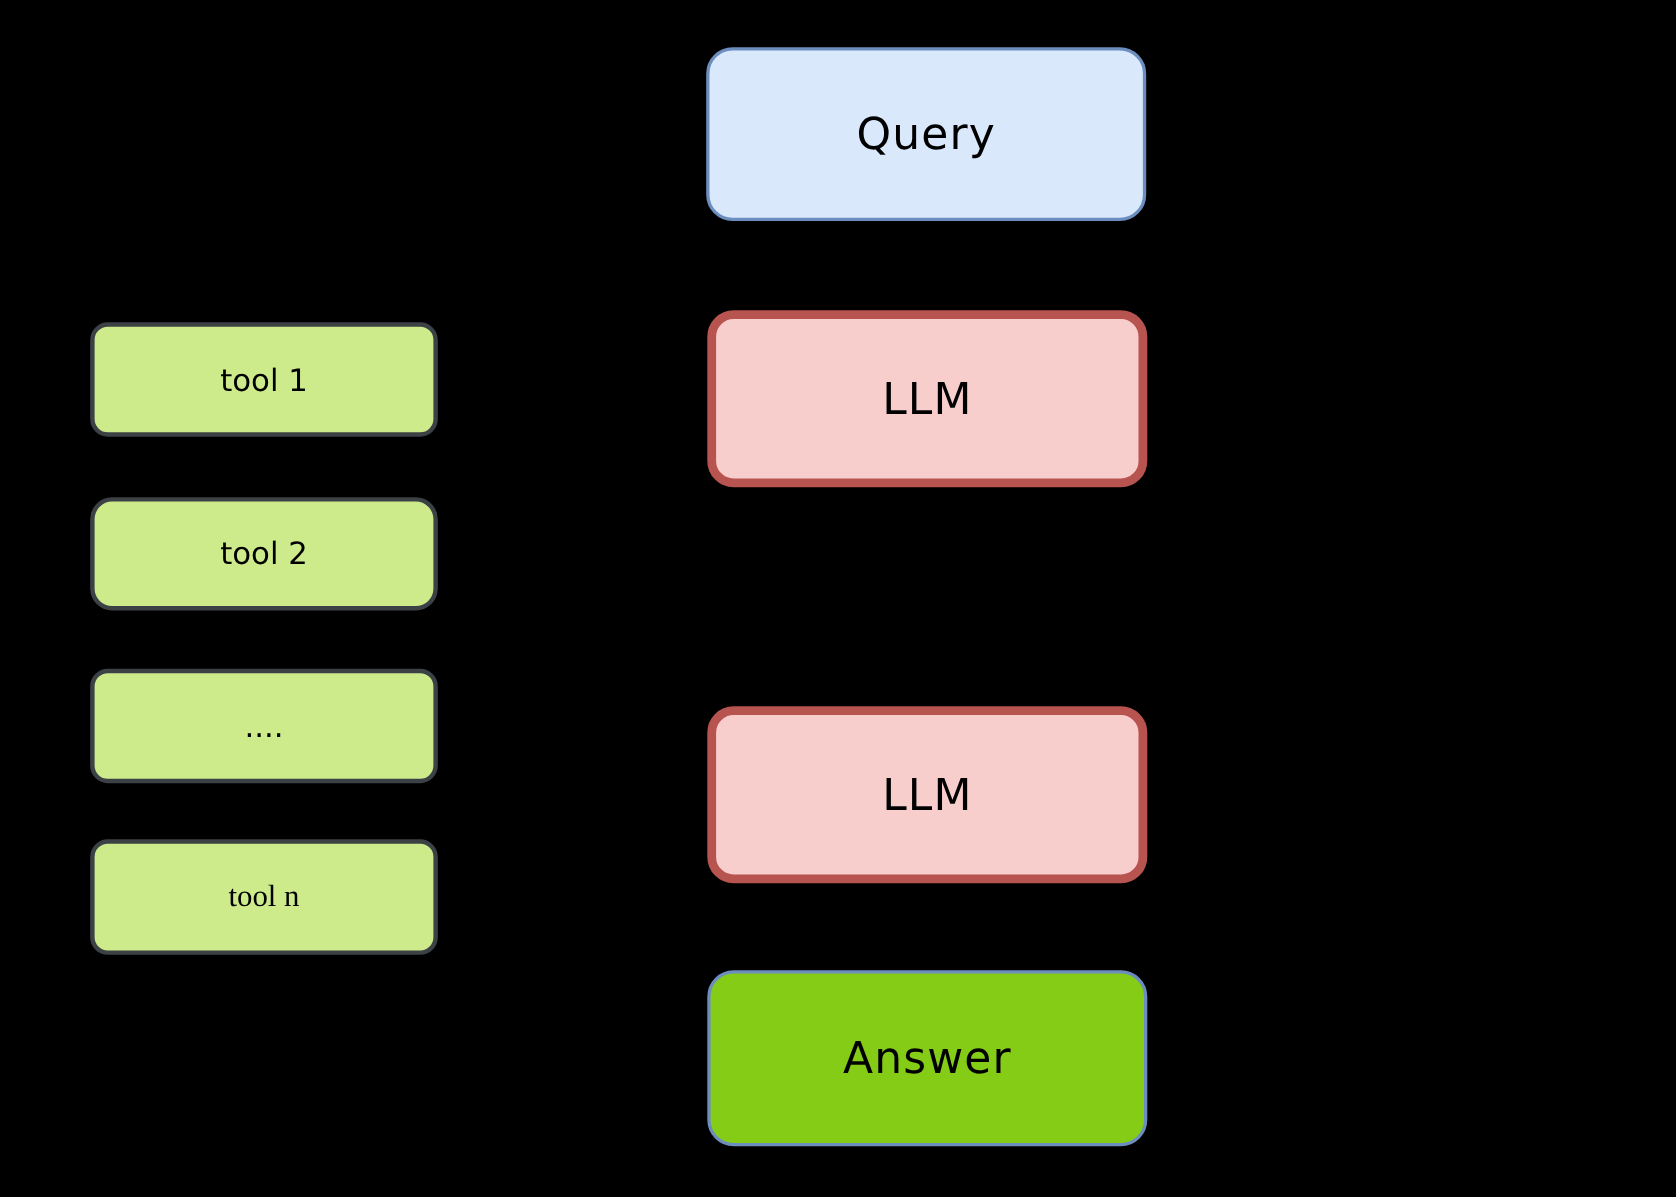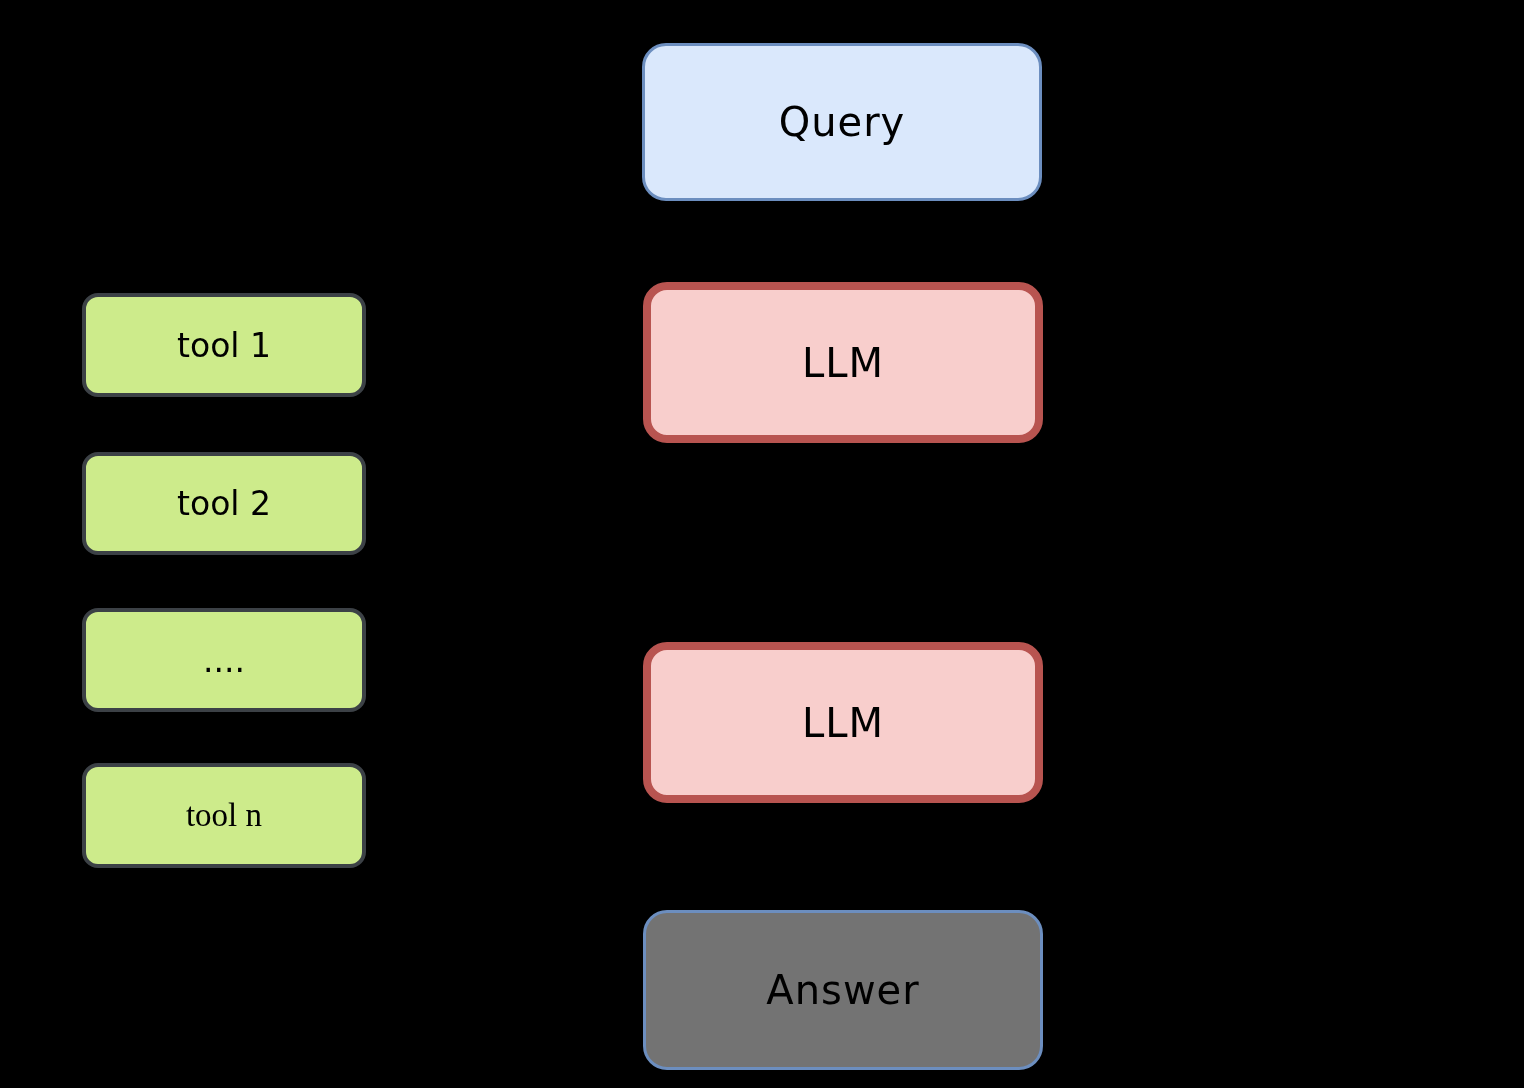"tool 1" .tool-node { font-size: 33px -> 28px; width: 284px -> 316px }
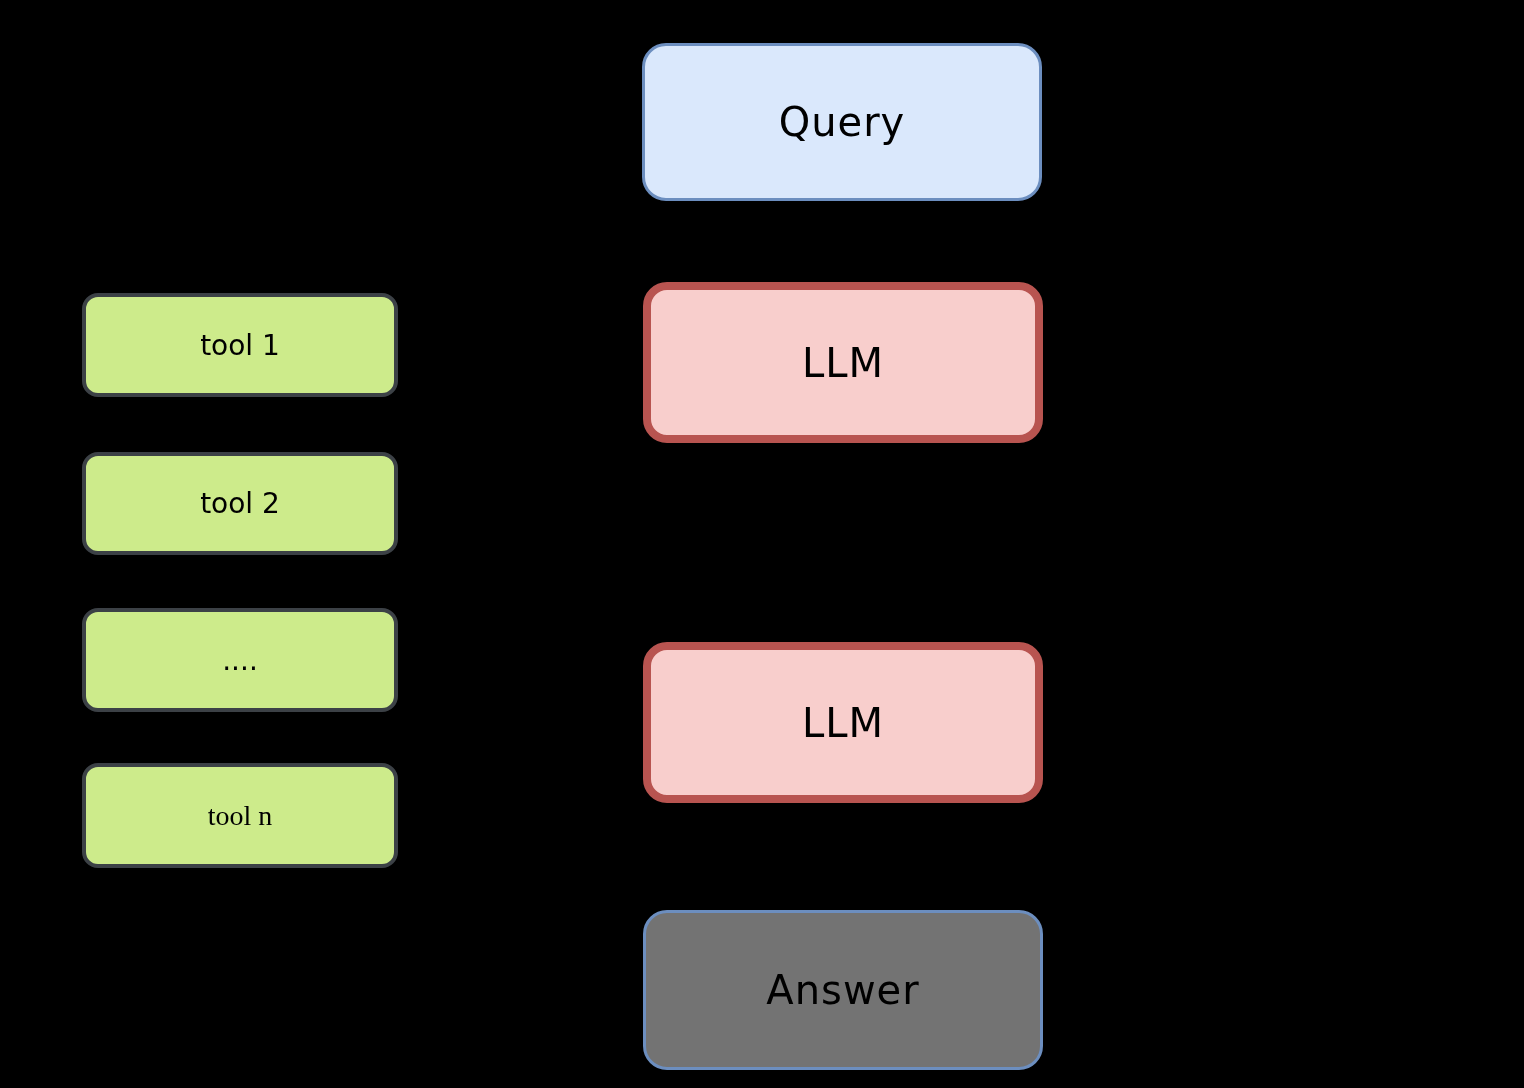"tool 2" #node-tool-2 { border-radius: none -> 20px }
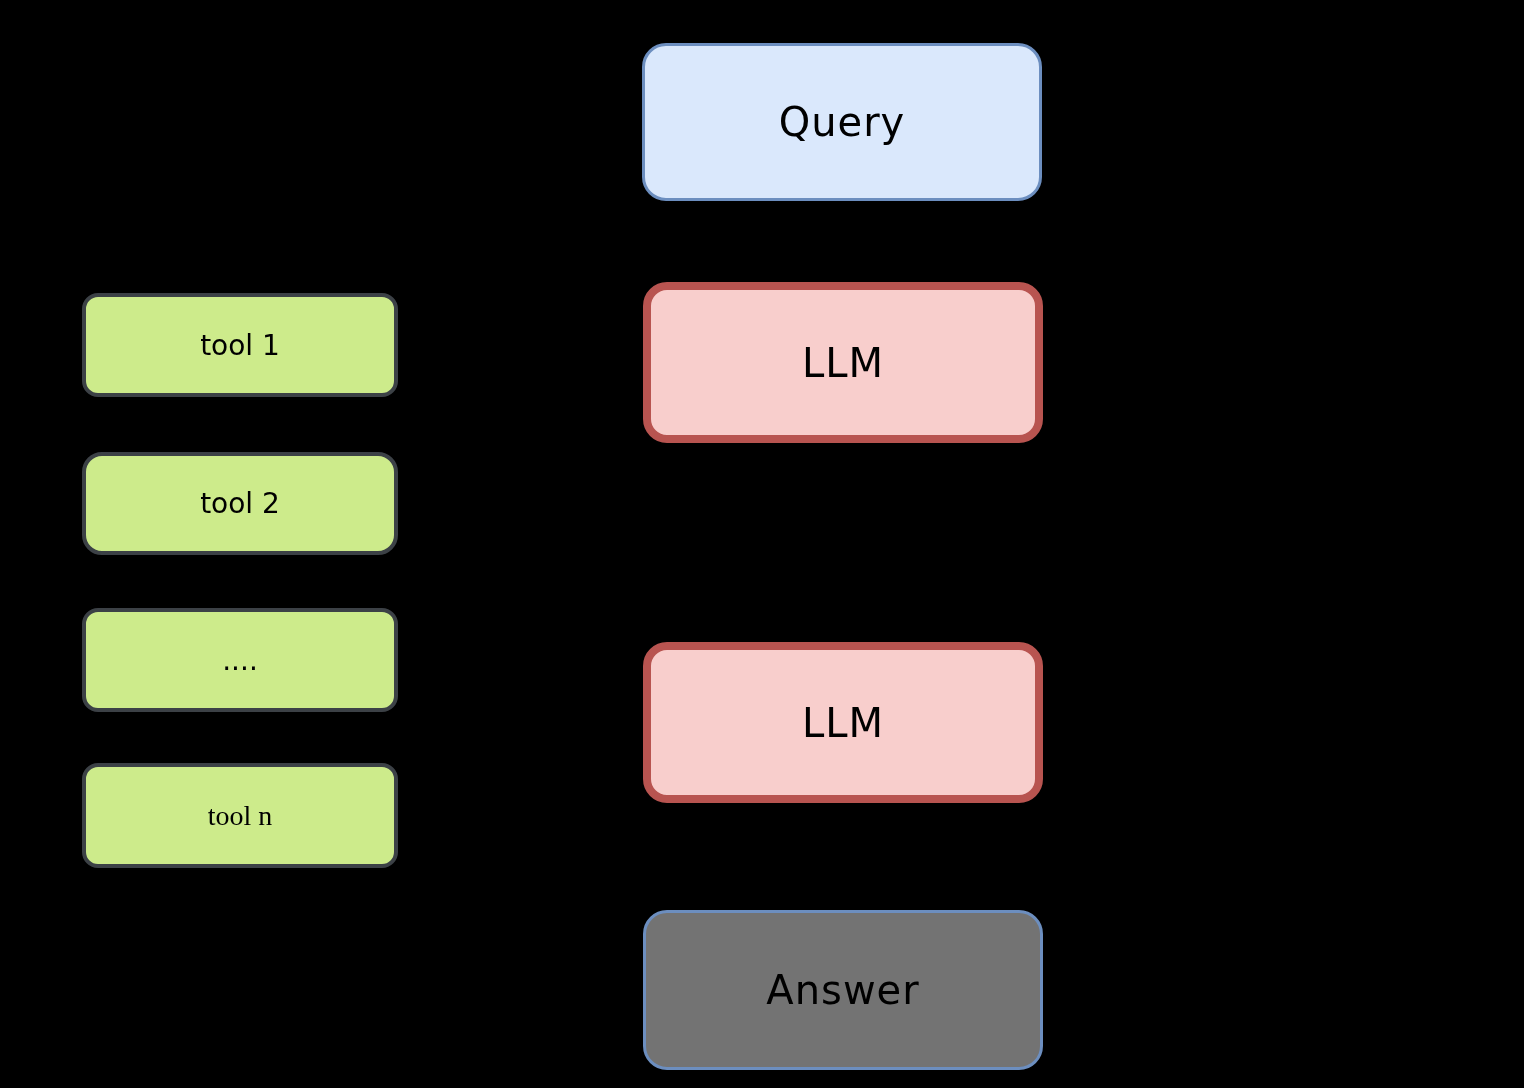"Answer" div.node { background-color: #737373 -> #84cc16; margin-top: 28px -> none }
